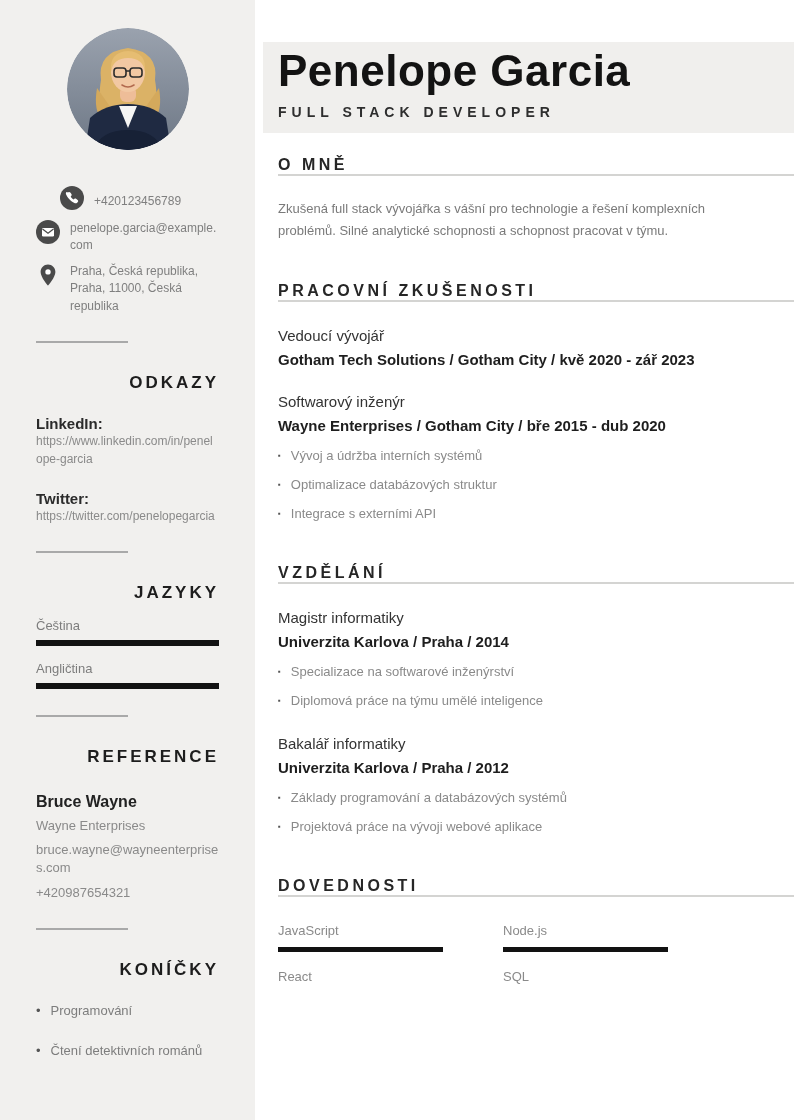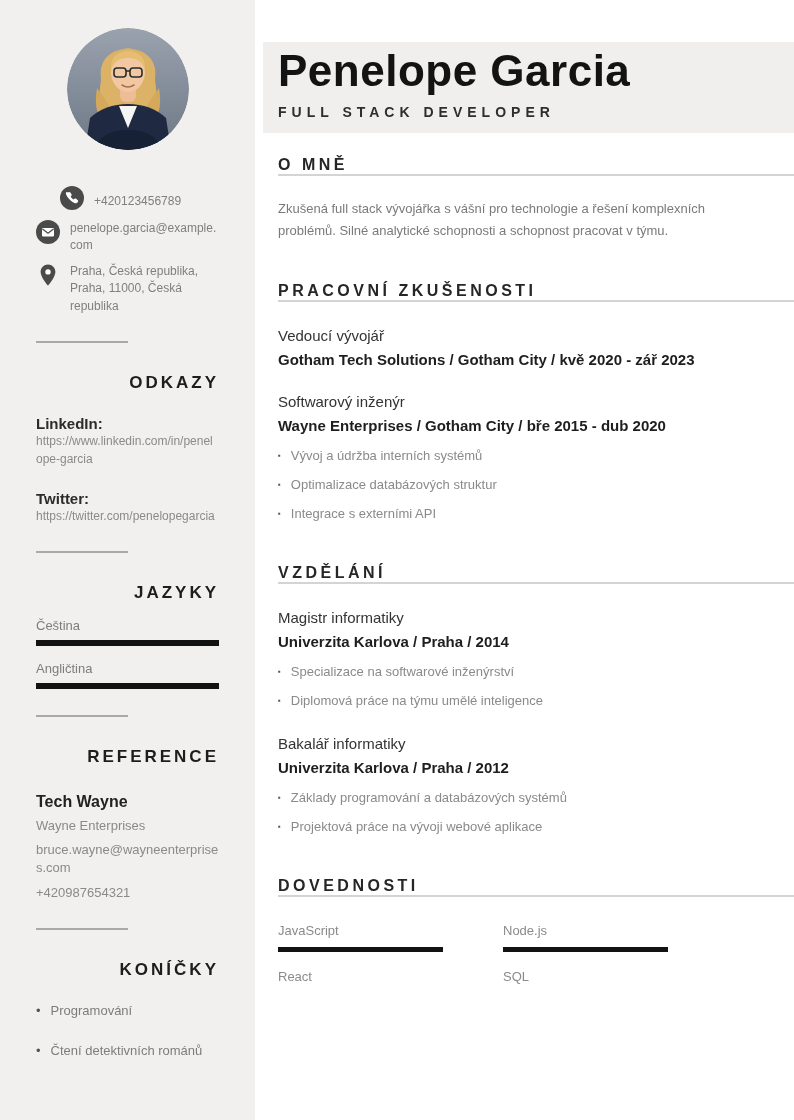"Tech Wayne" div.ref-name { text: Tech -> Bruce }
